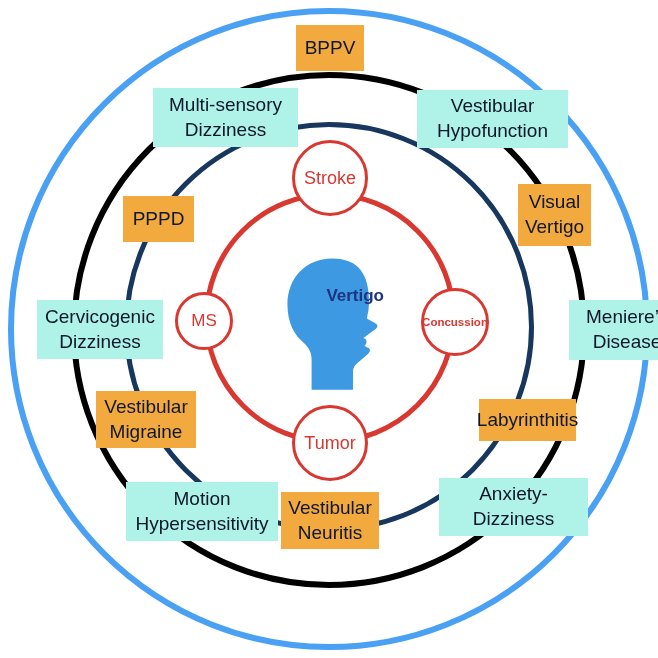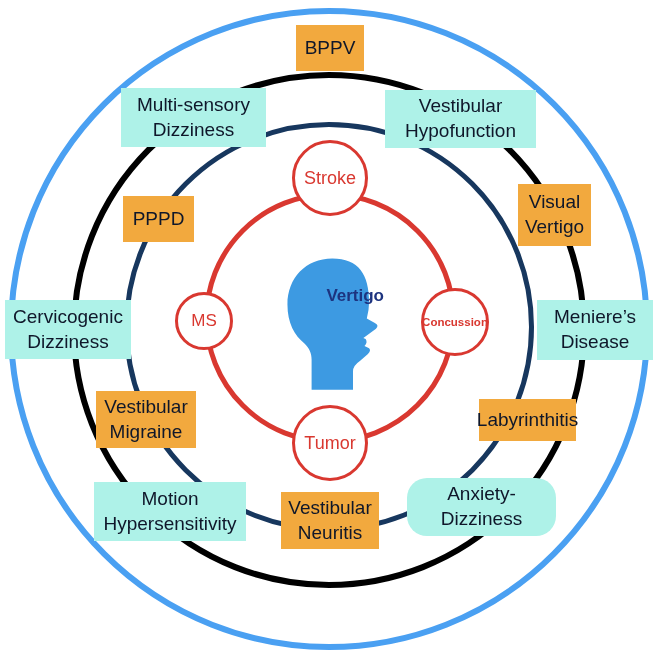"Multi-sensory Dizziness" .cyan { margin-left: none -> 32px }
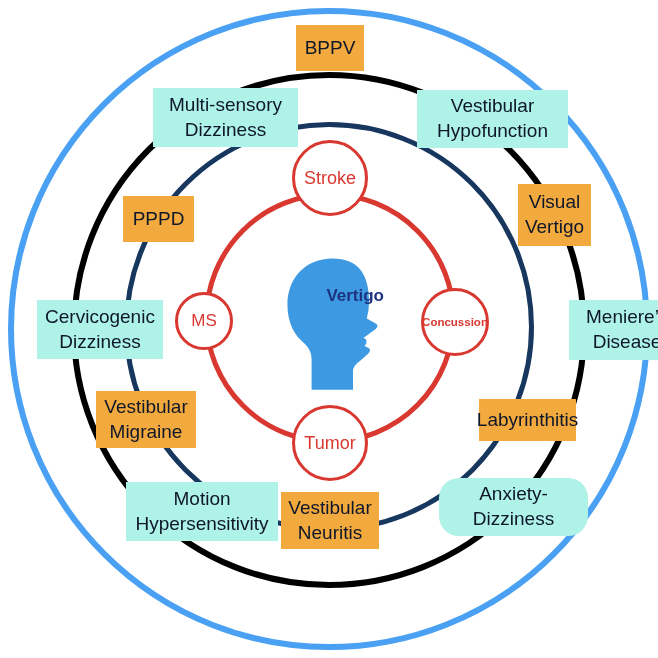"Anxiety-Dizziness" .box-anxiety { border-radius: 20px -> none }
